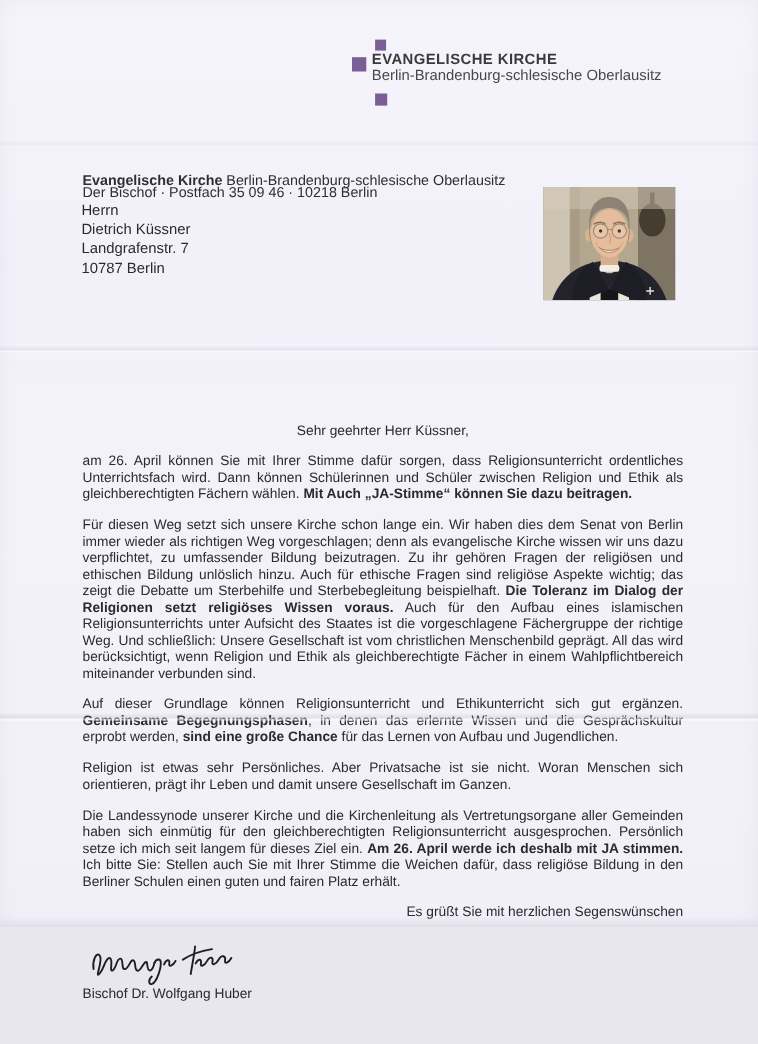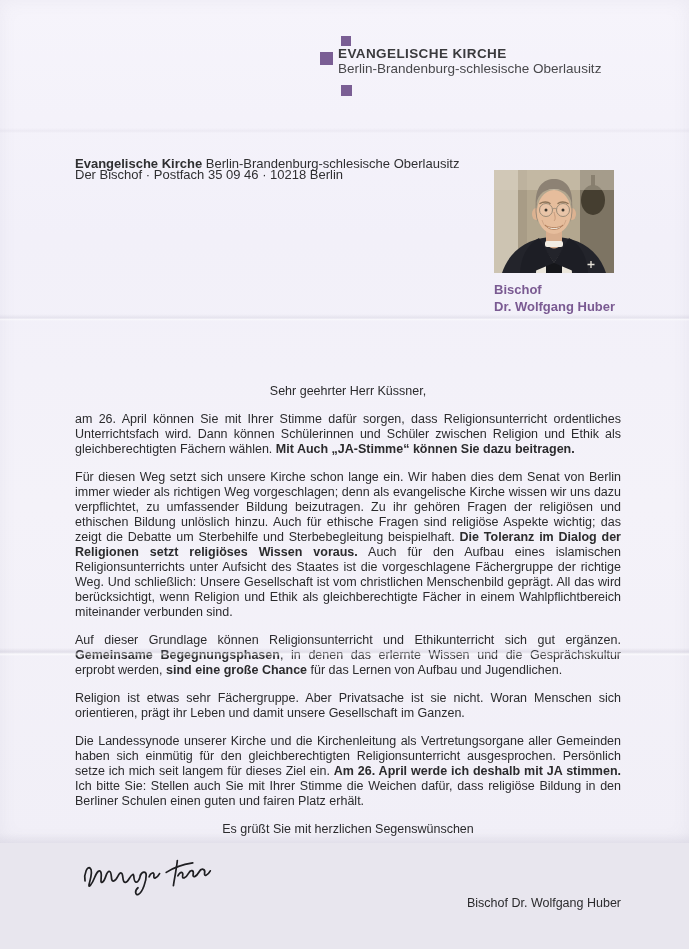"Herrn" div.recipient { html: none -> <div> <div>Herrn</div> <div>Dietrich Küssner</div> <div>Landgrafenstr. 7</div> <div>10787 Berlin</div> </div> }
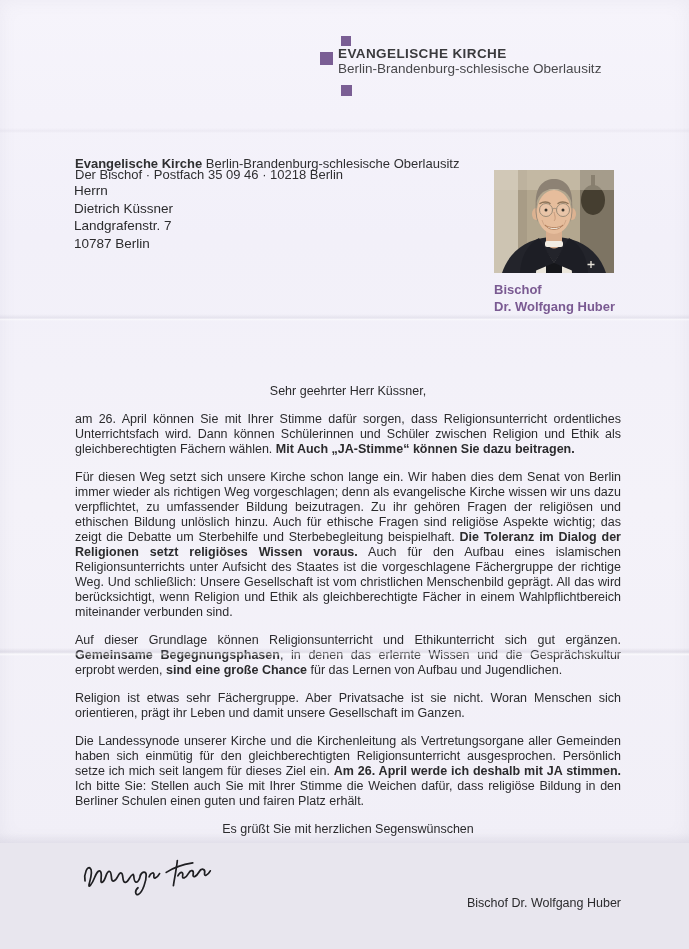"Bischof" div.caption { html: <div> <div>Bischof</div> <div>Dr. Wolfgang Huber</div> </div> -> none }
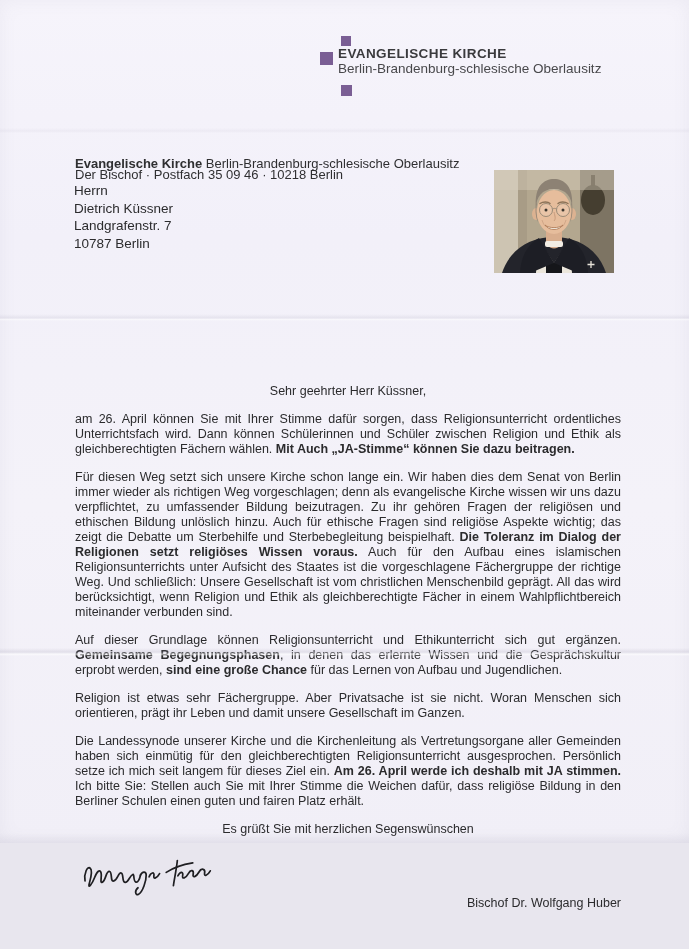"Religion ist etwas sehr Fächergruppe." span { text: Fächergruppe -> Persönliches }
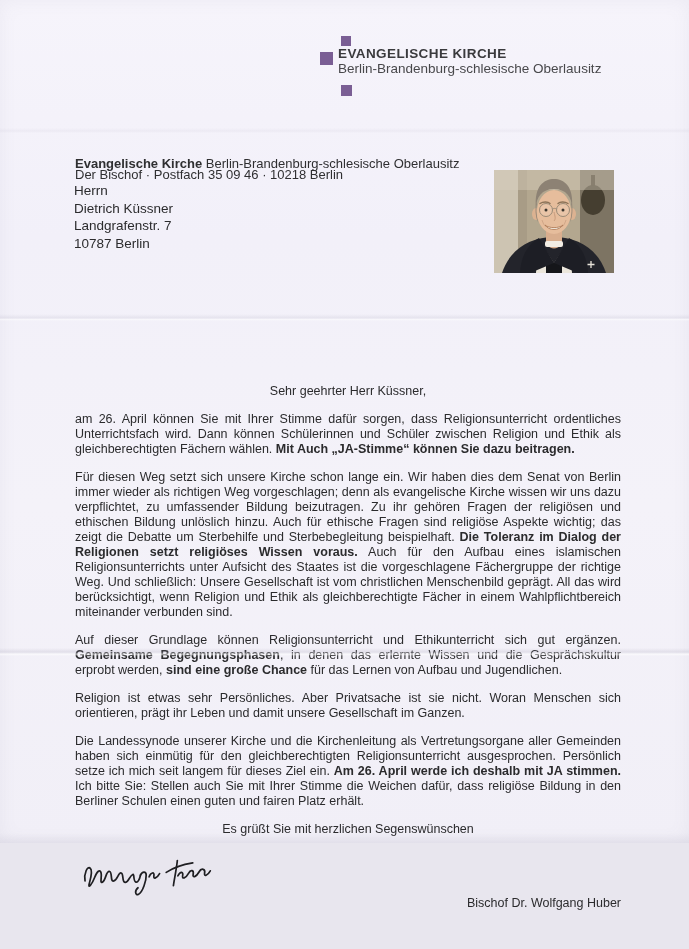"Es grüßt Sie mit herzlichen" .letter-body .closing,.letter-body .valediction { text-align: center -> right }
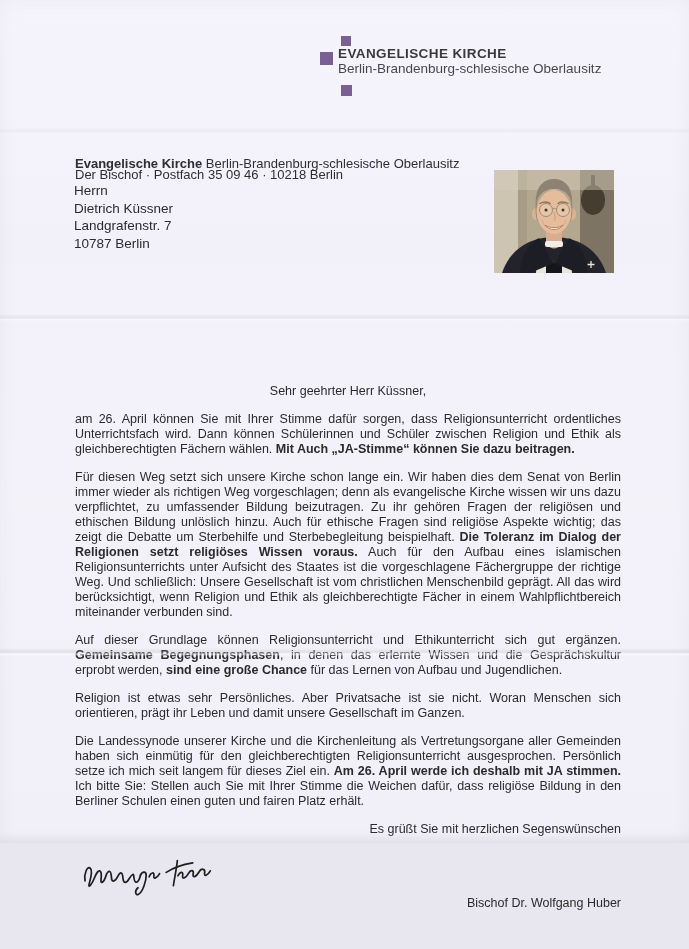"Bischof Dr. Wolfgang Huber" .signed-name { text-align: right -> left }
